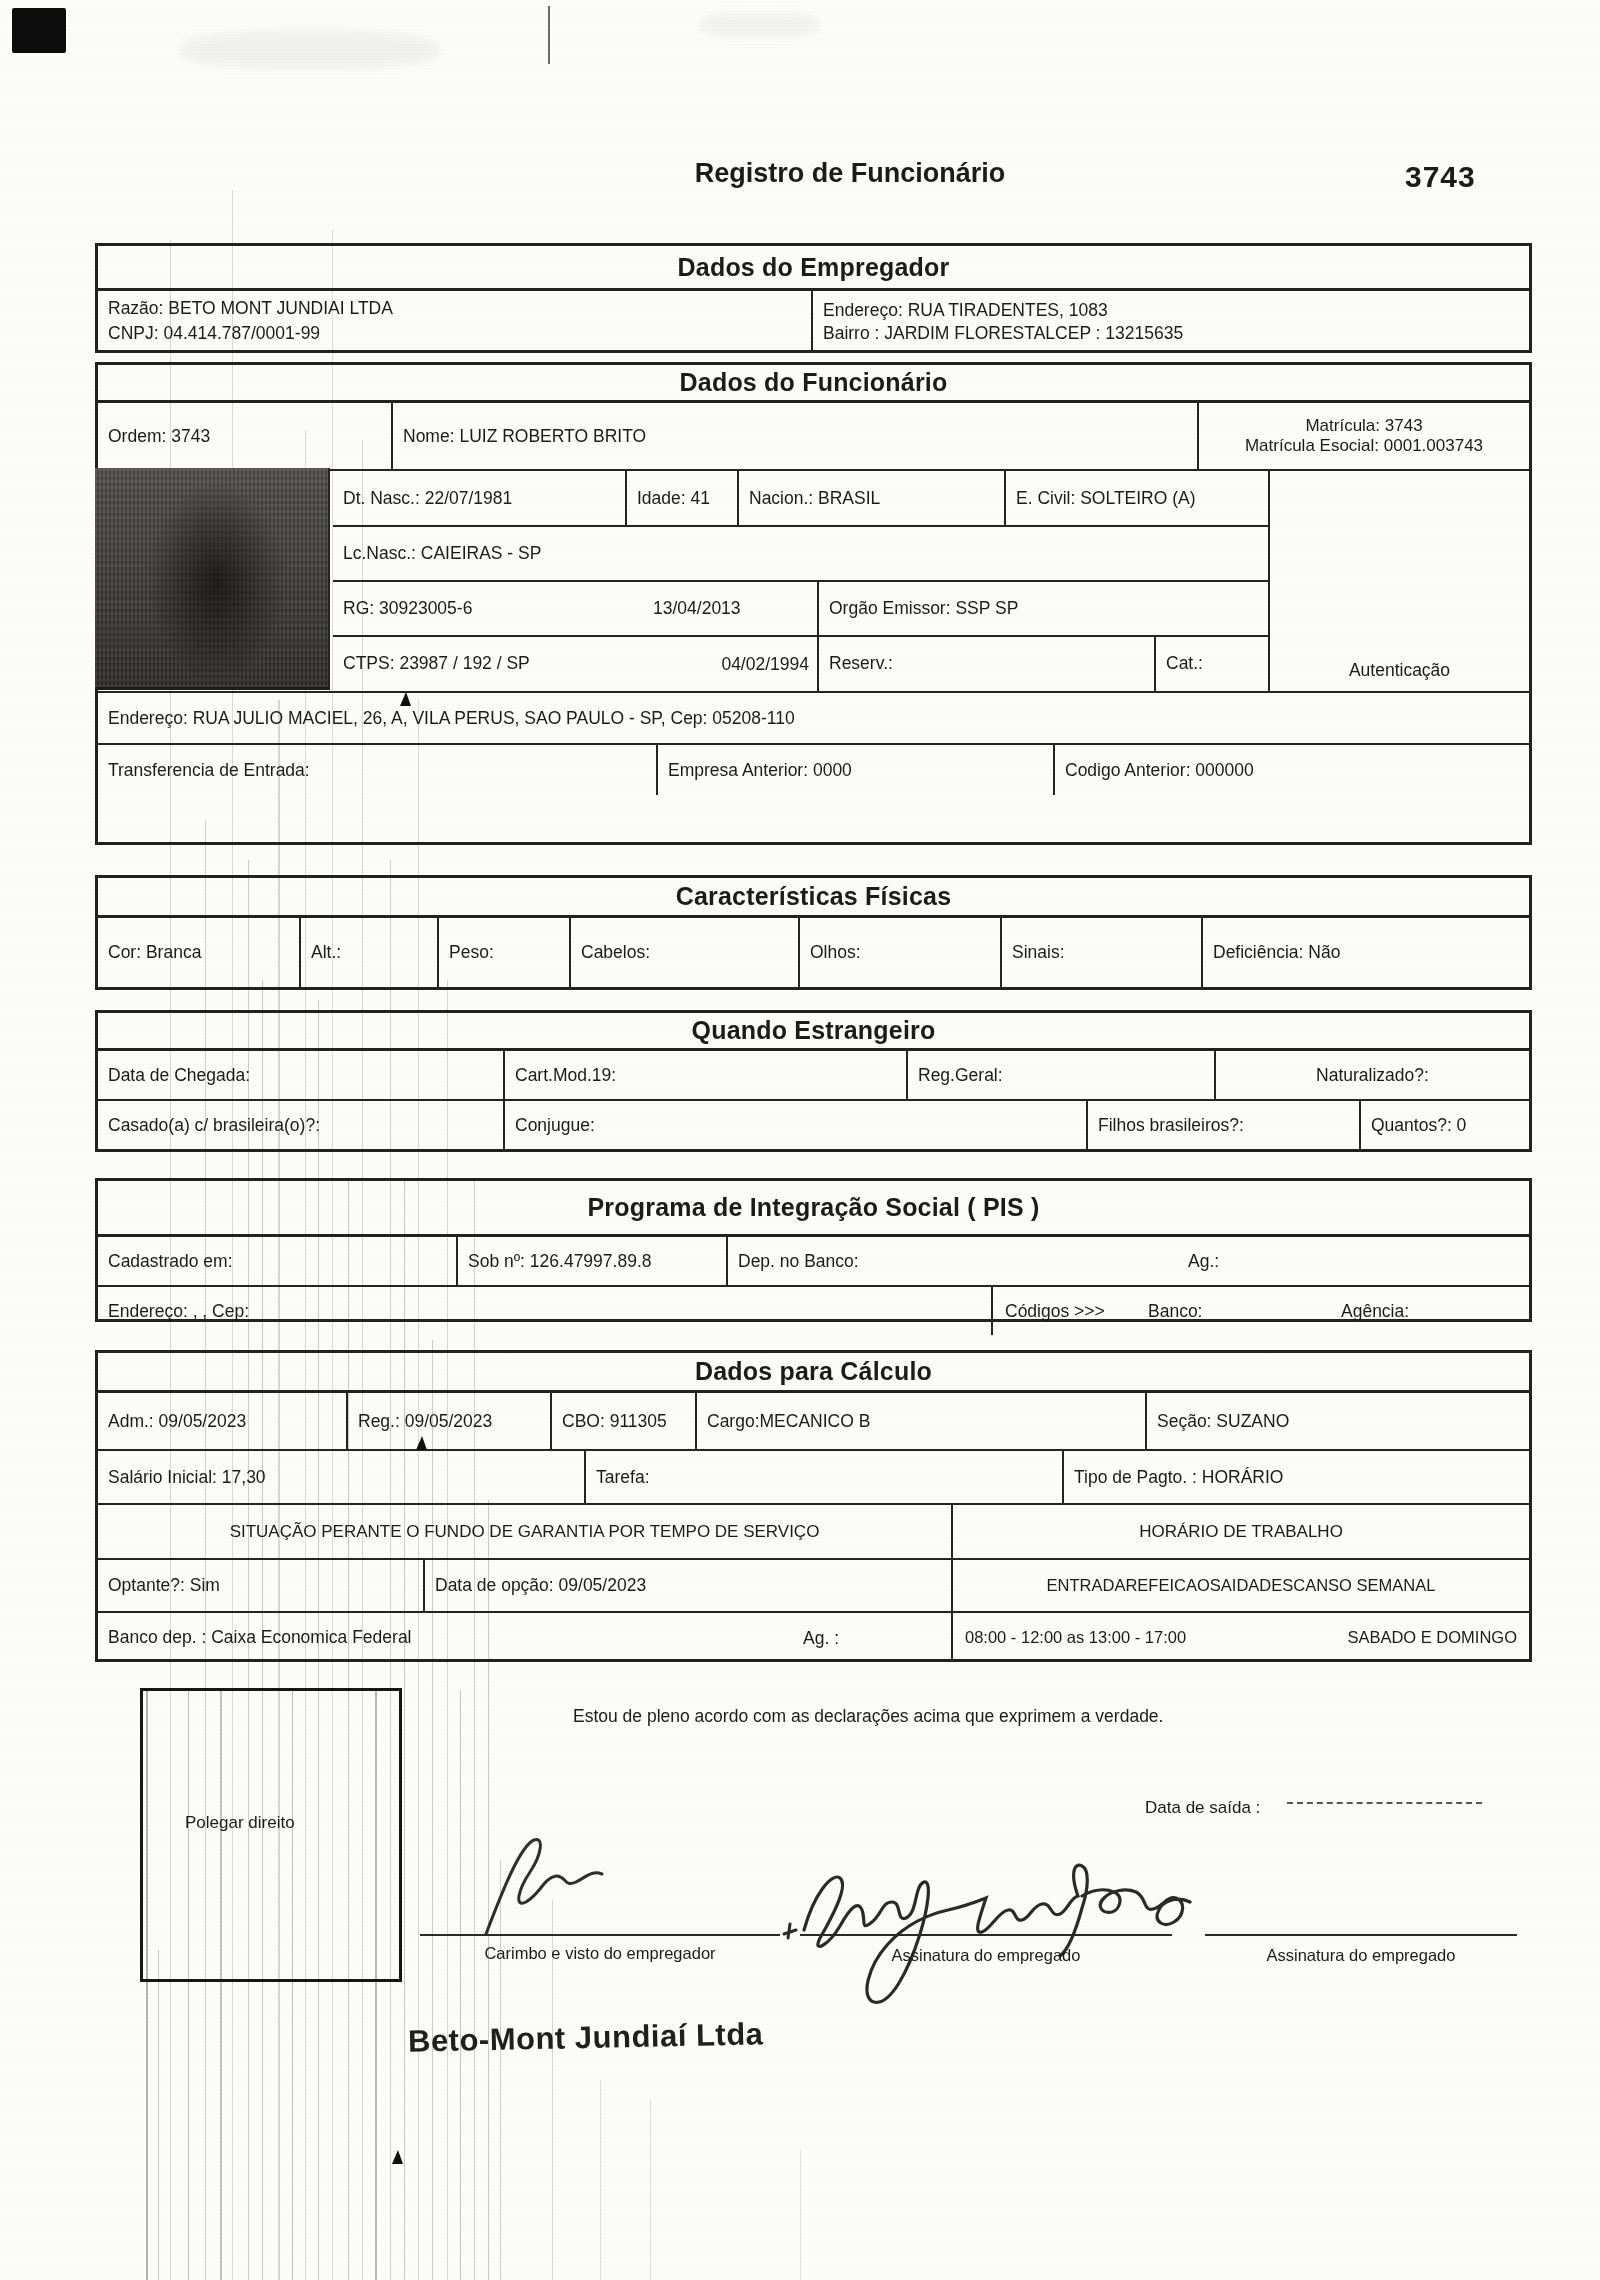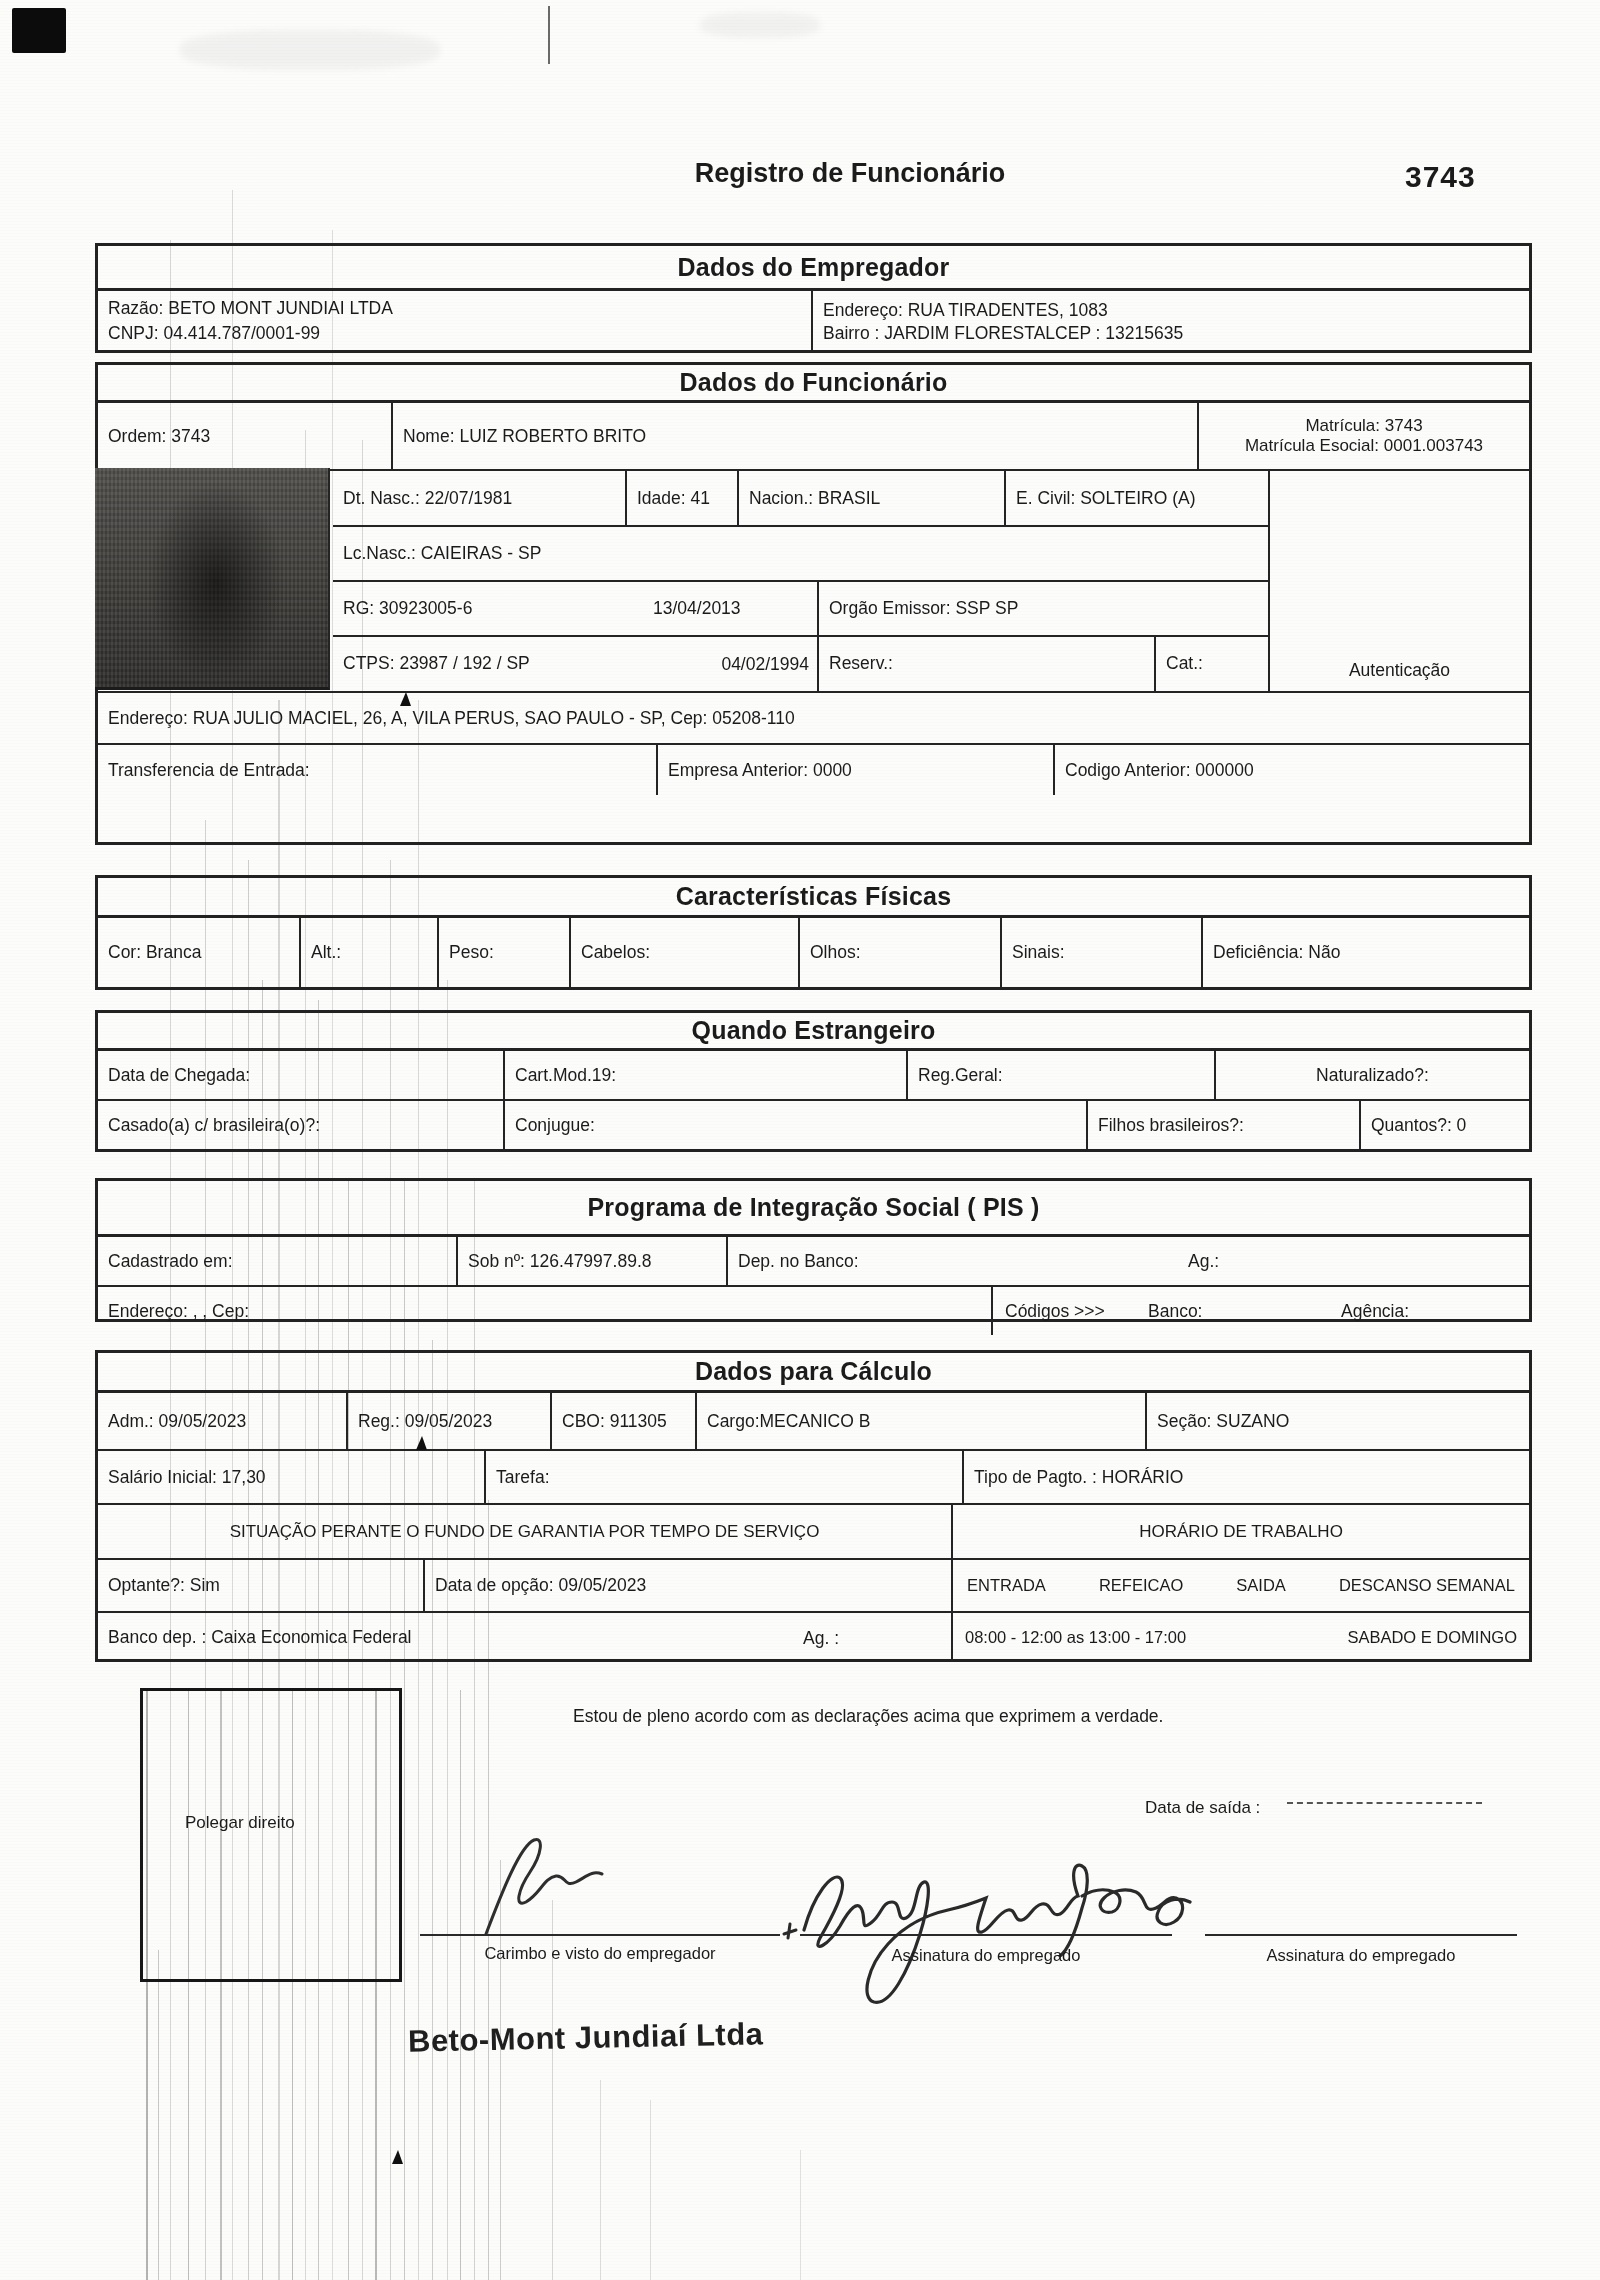"Salário Inicial: 17,30" div.cell { width: 388px -> 488px }
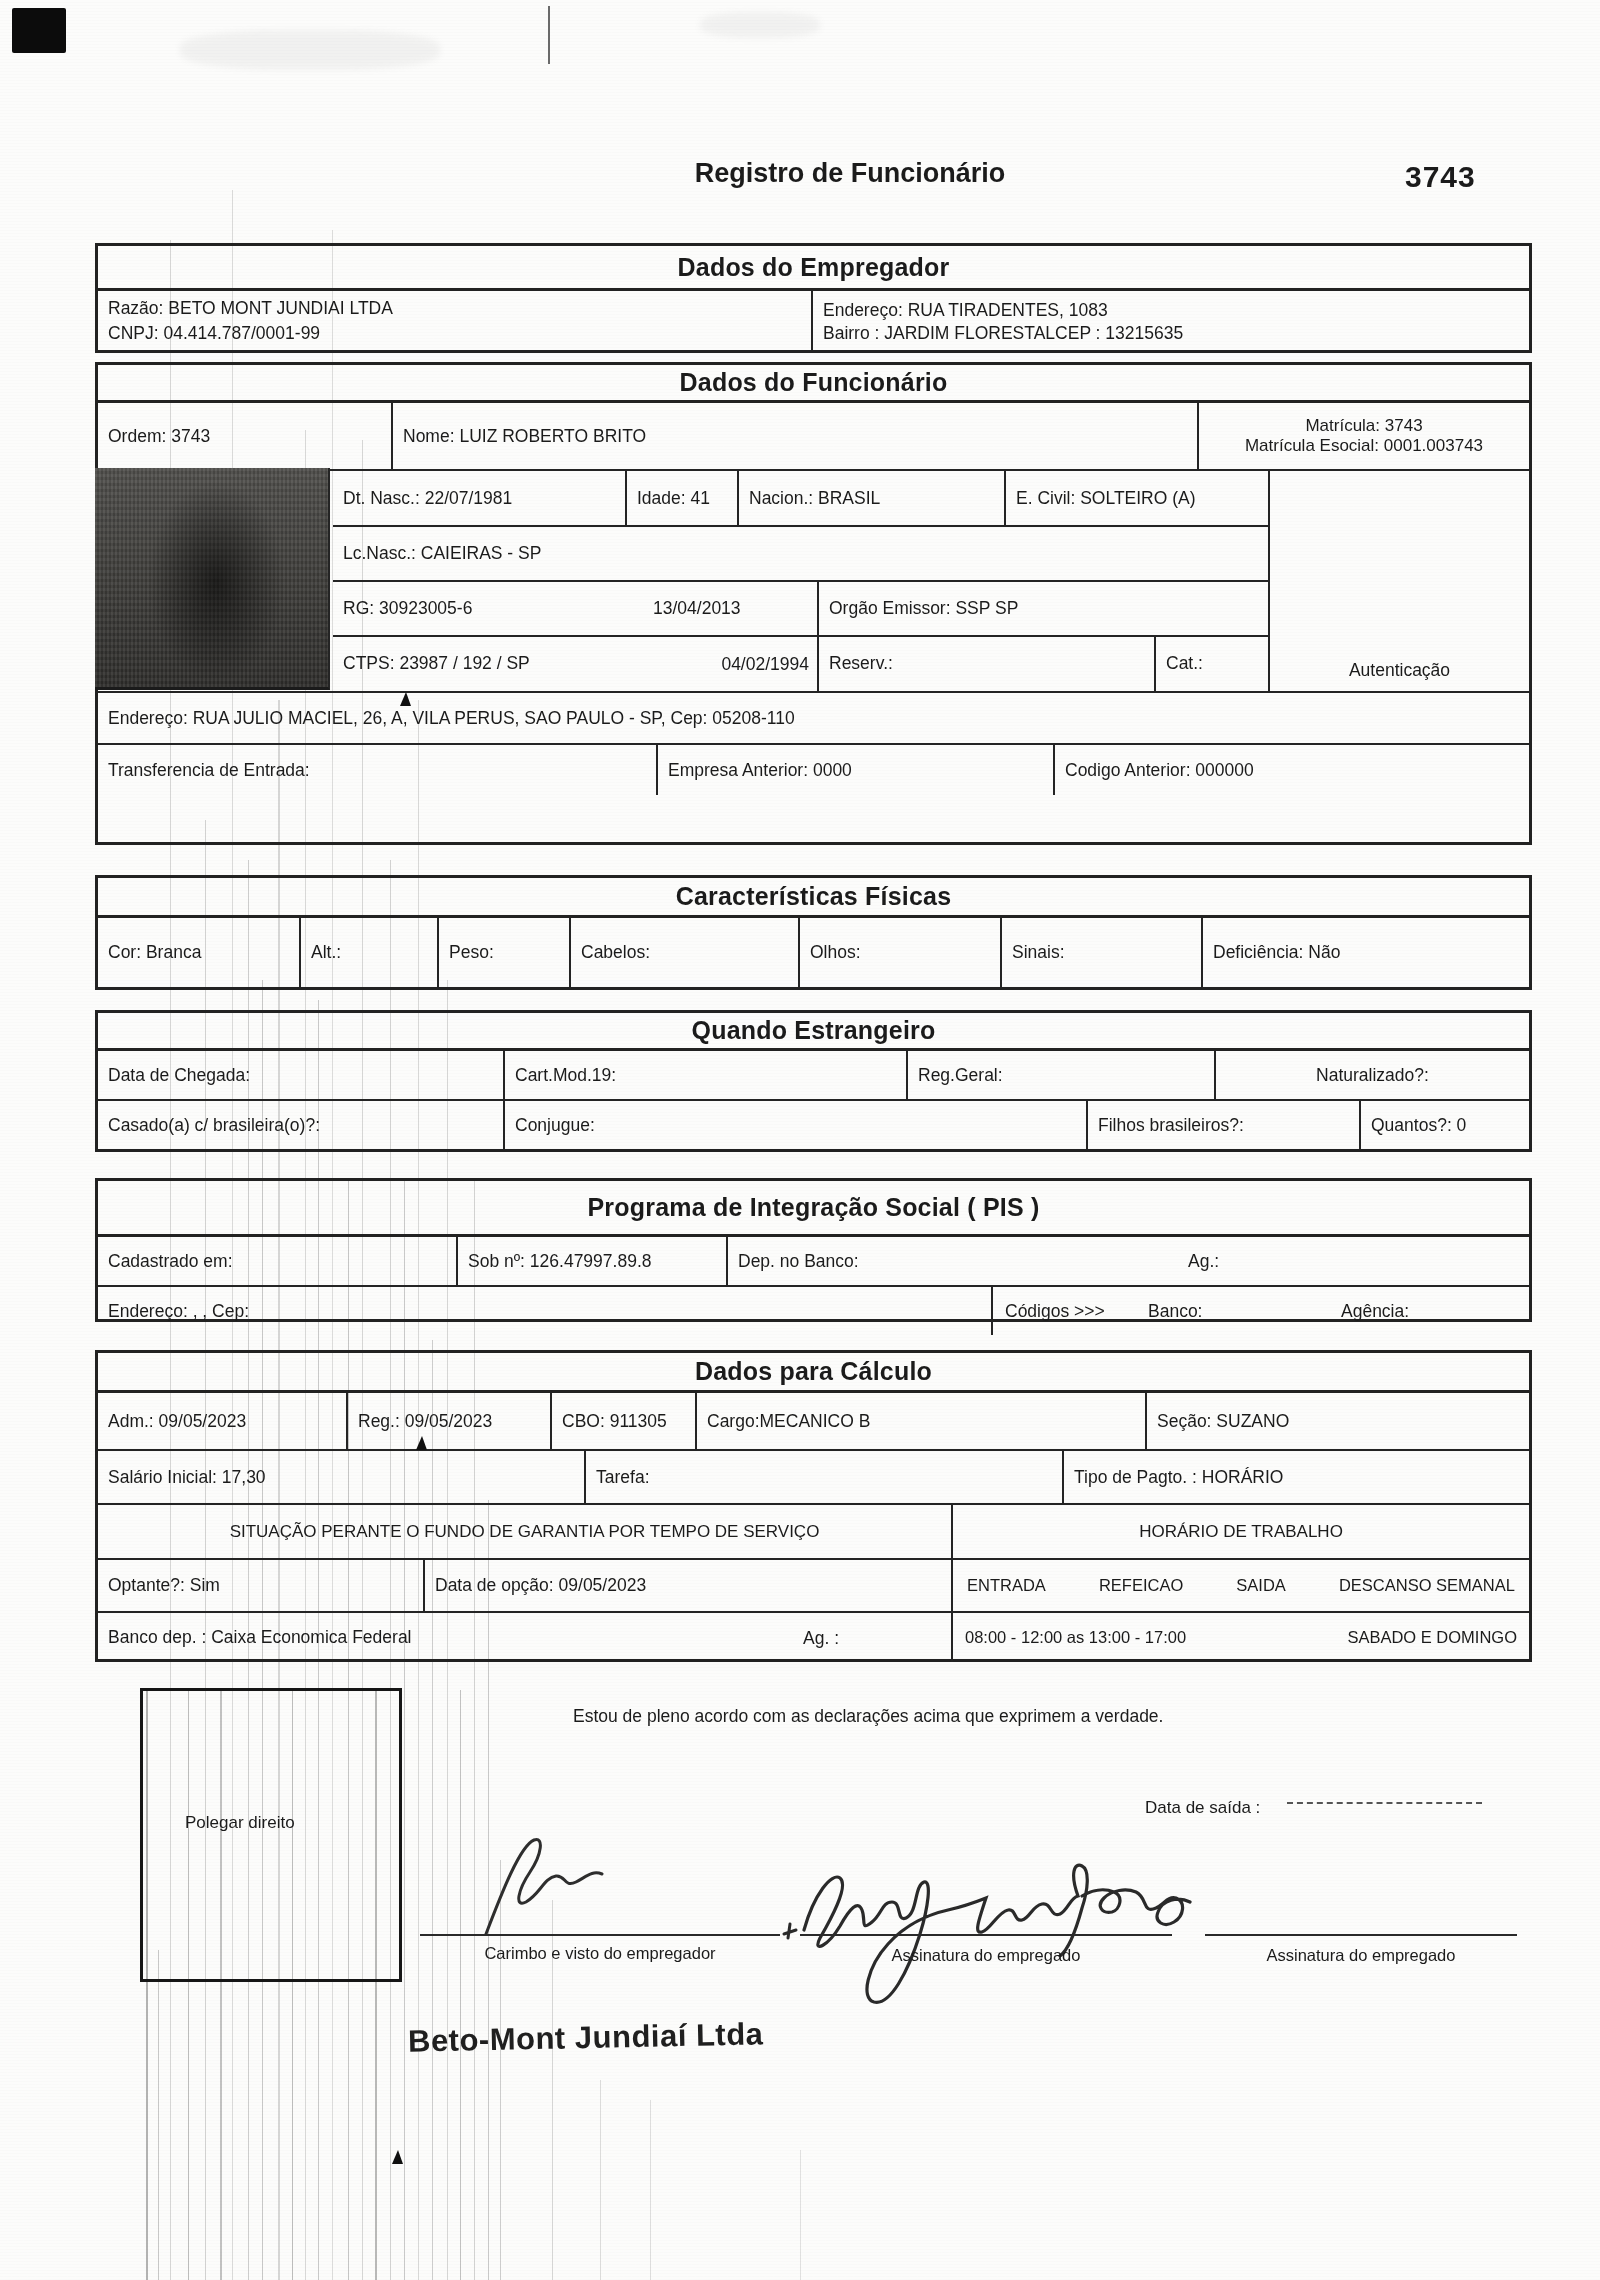"ENTRADA" div.row { justify-content: space-between -> center; padding: 0 14px -> 0 31px }
